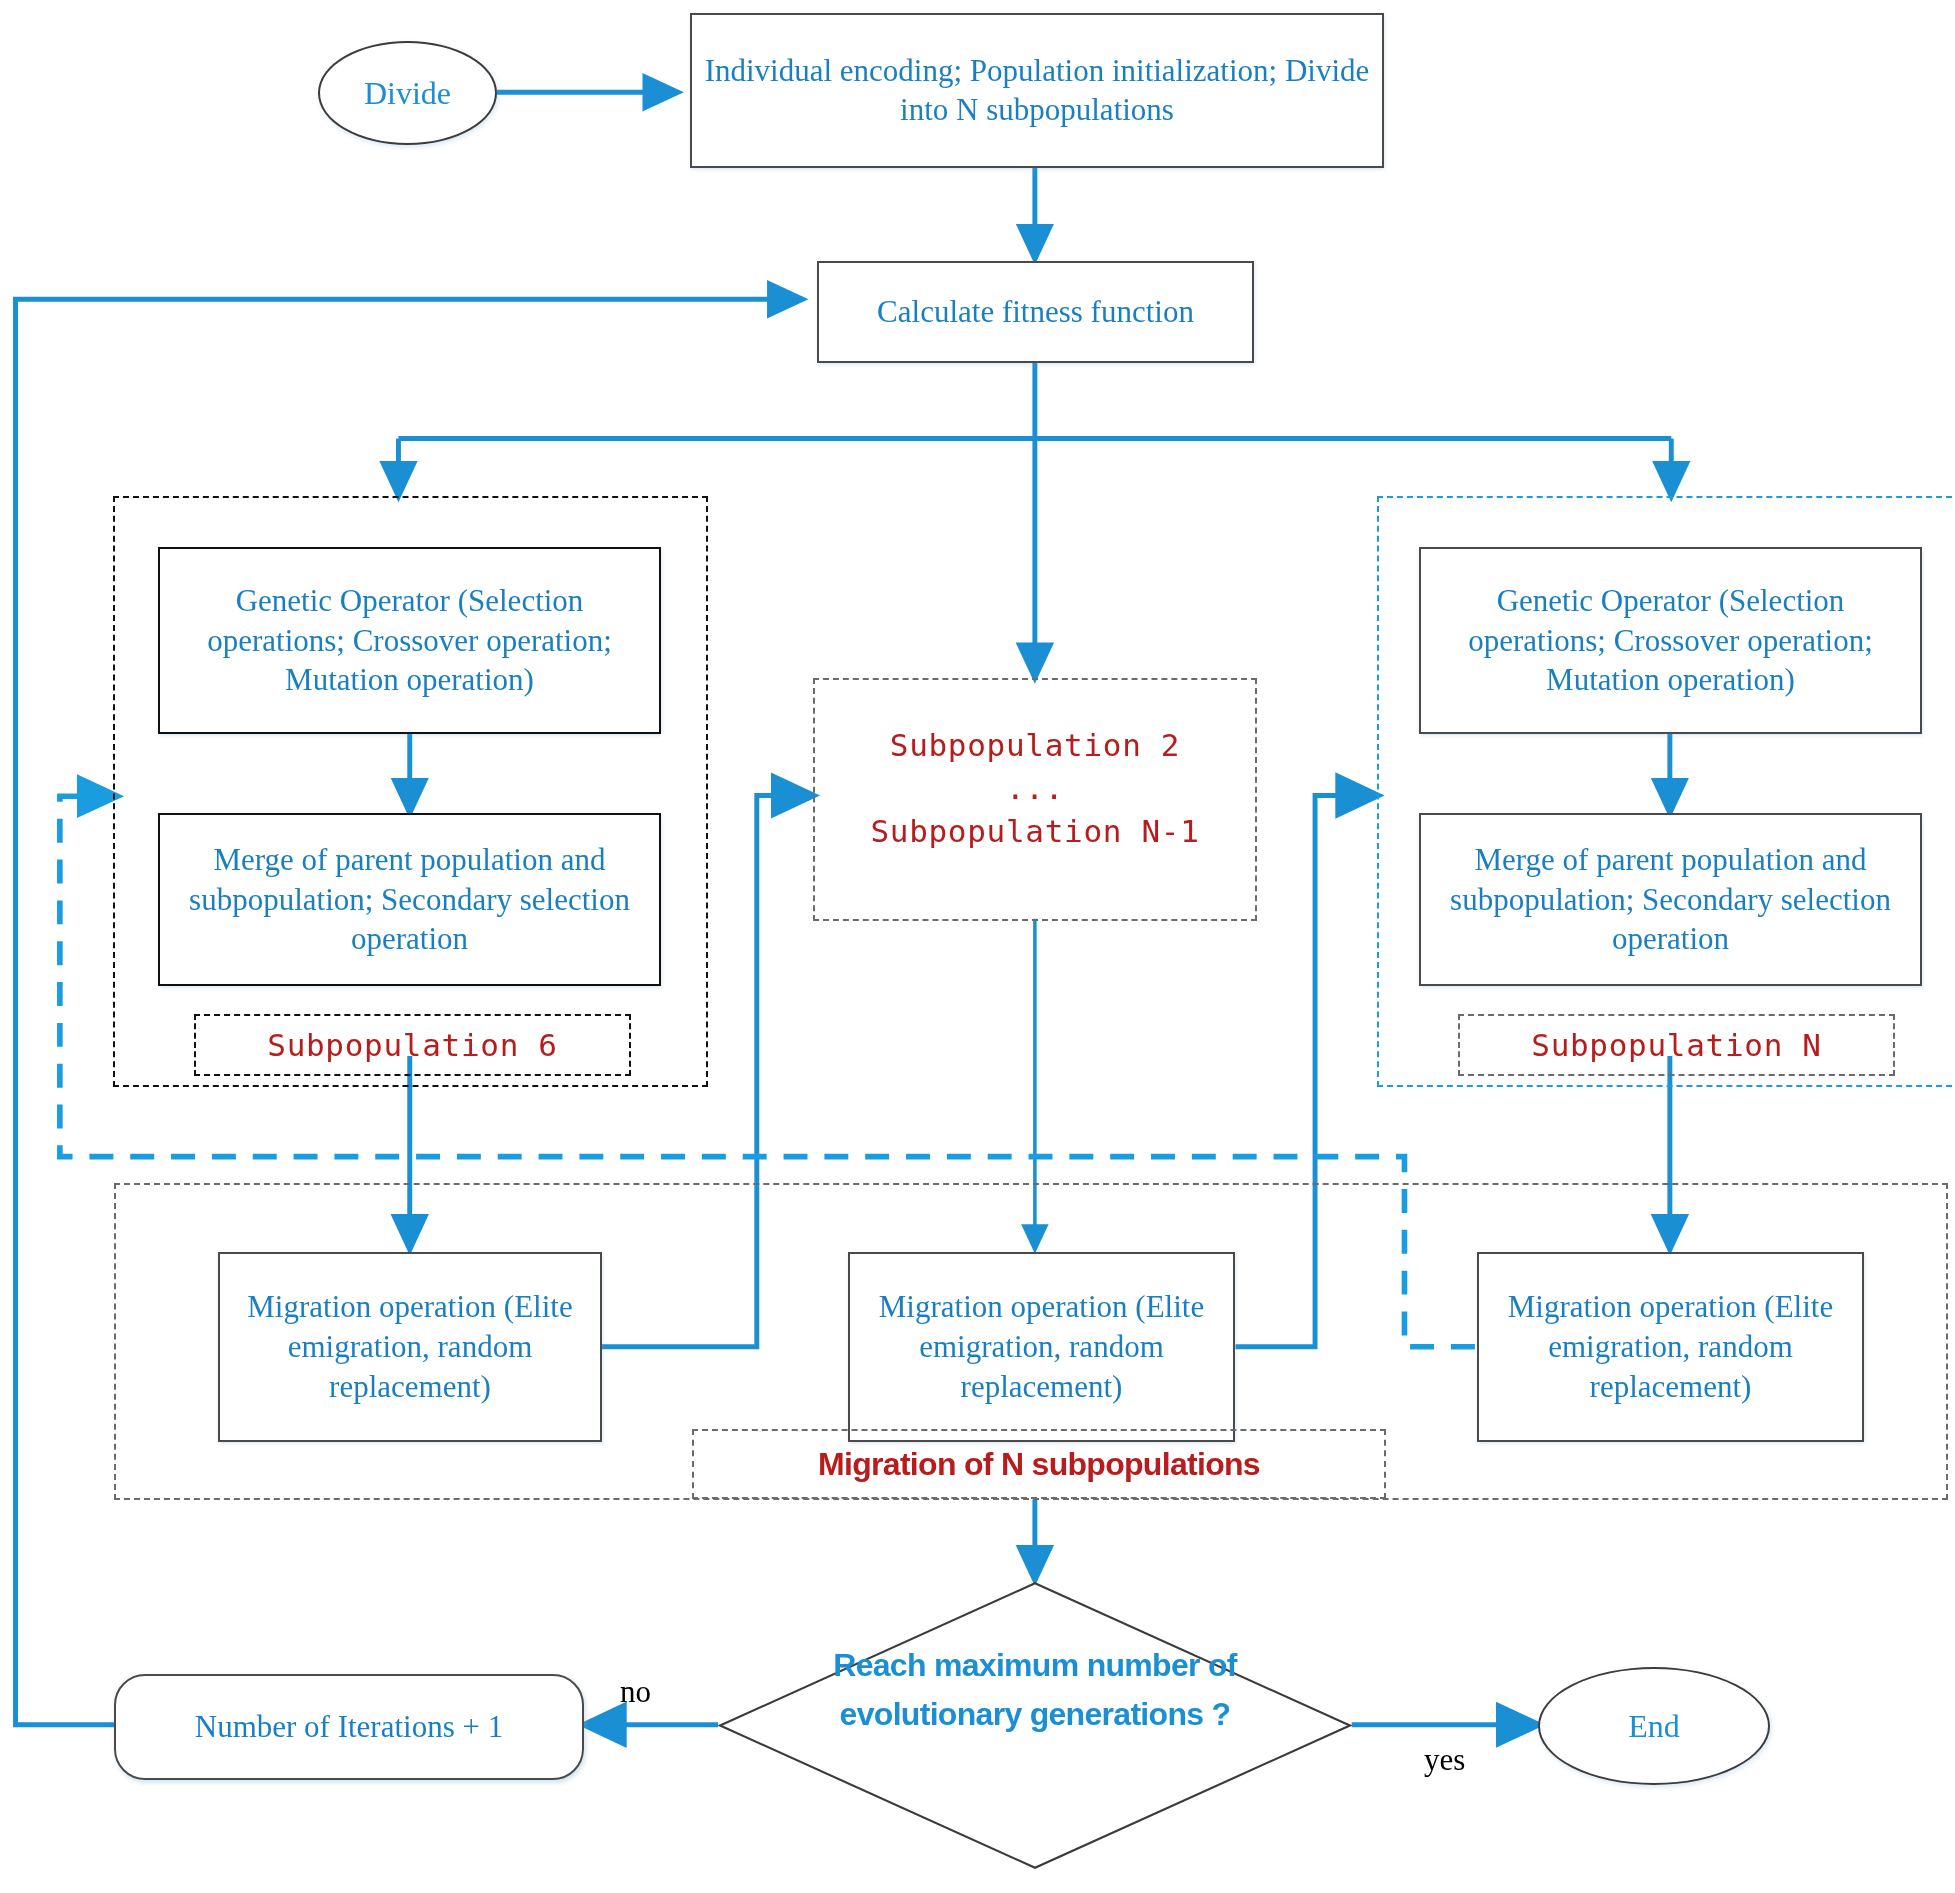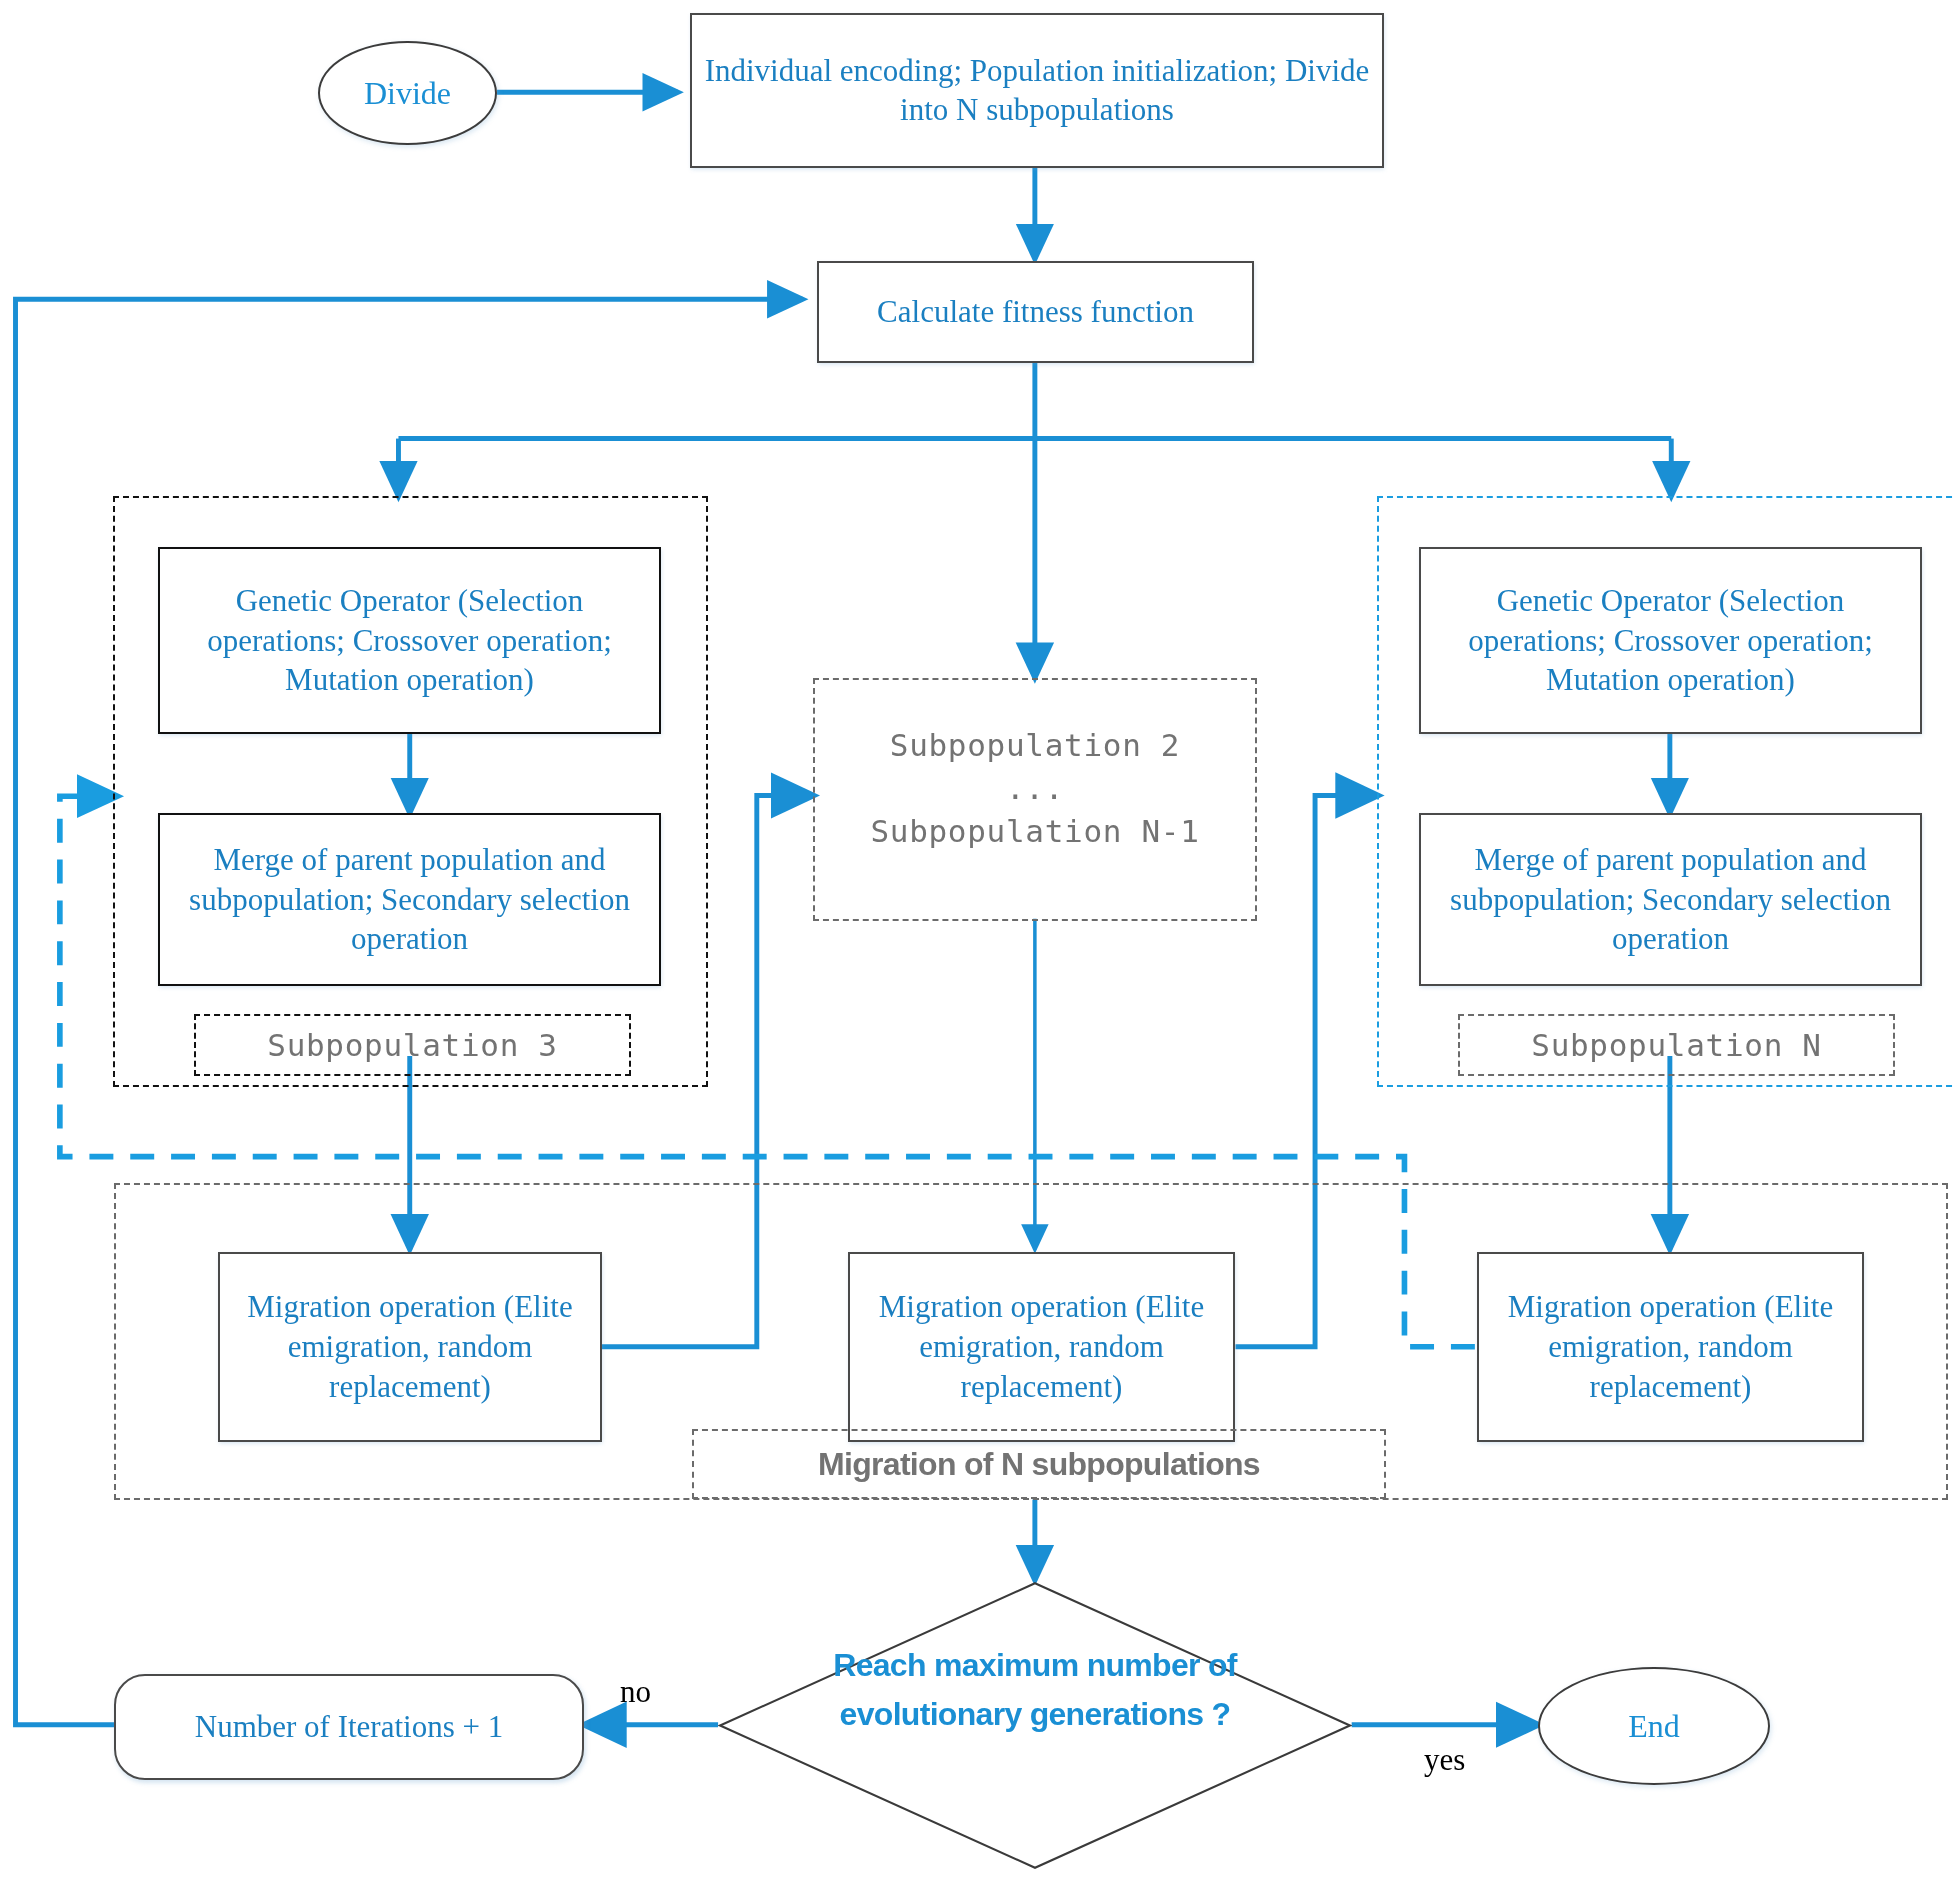"Subpopulation 2" .label-red { color: #737373 -> #b91c1c }
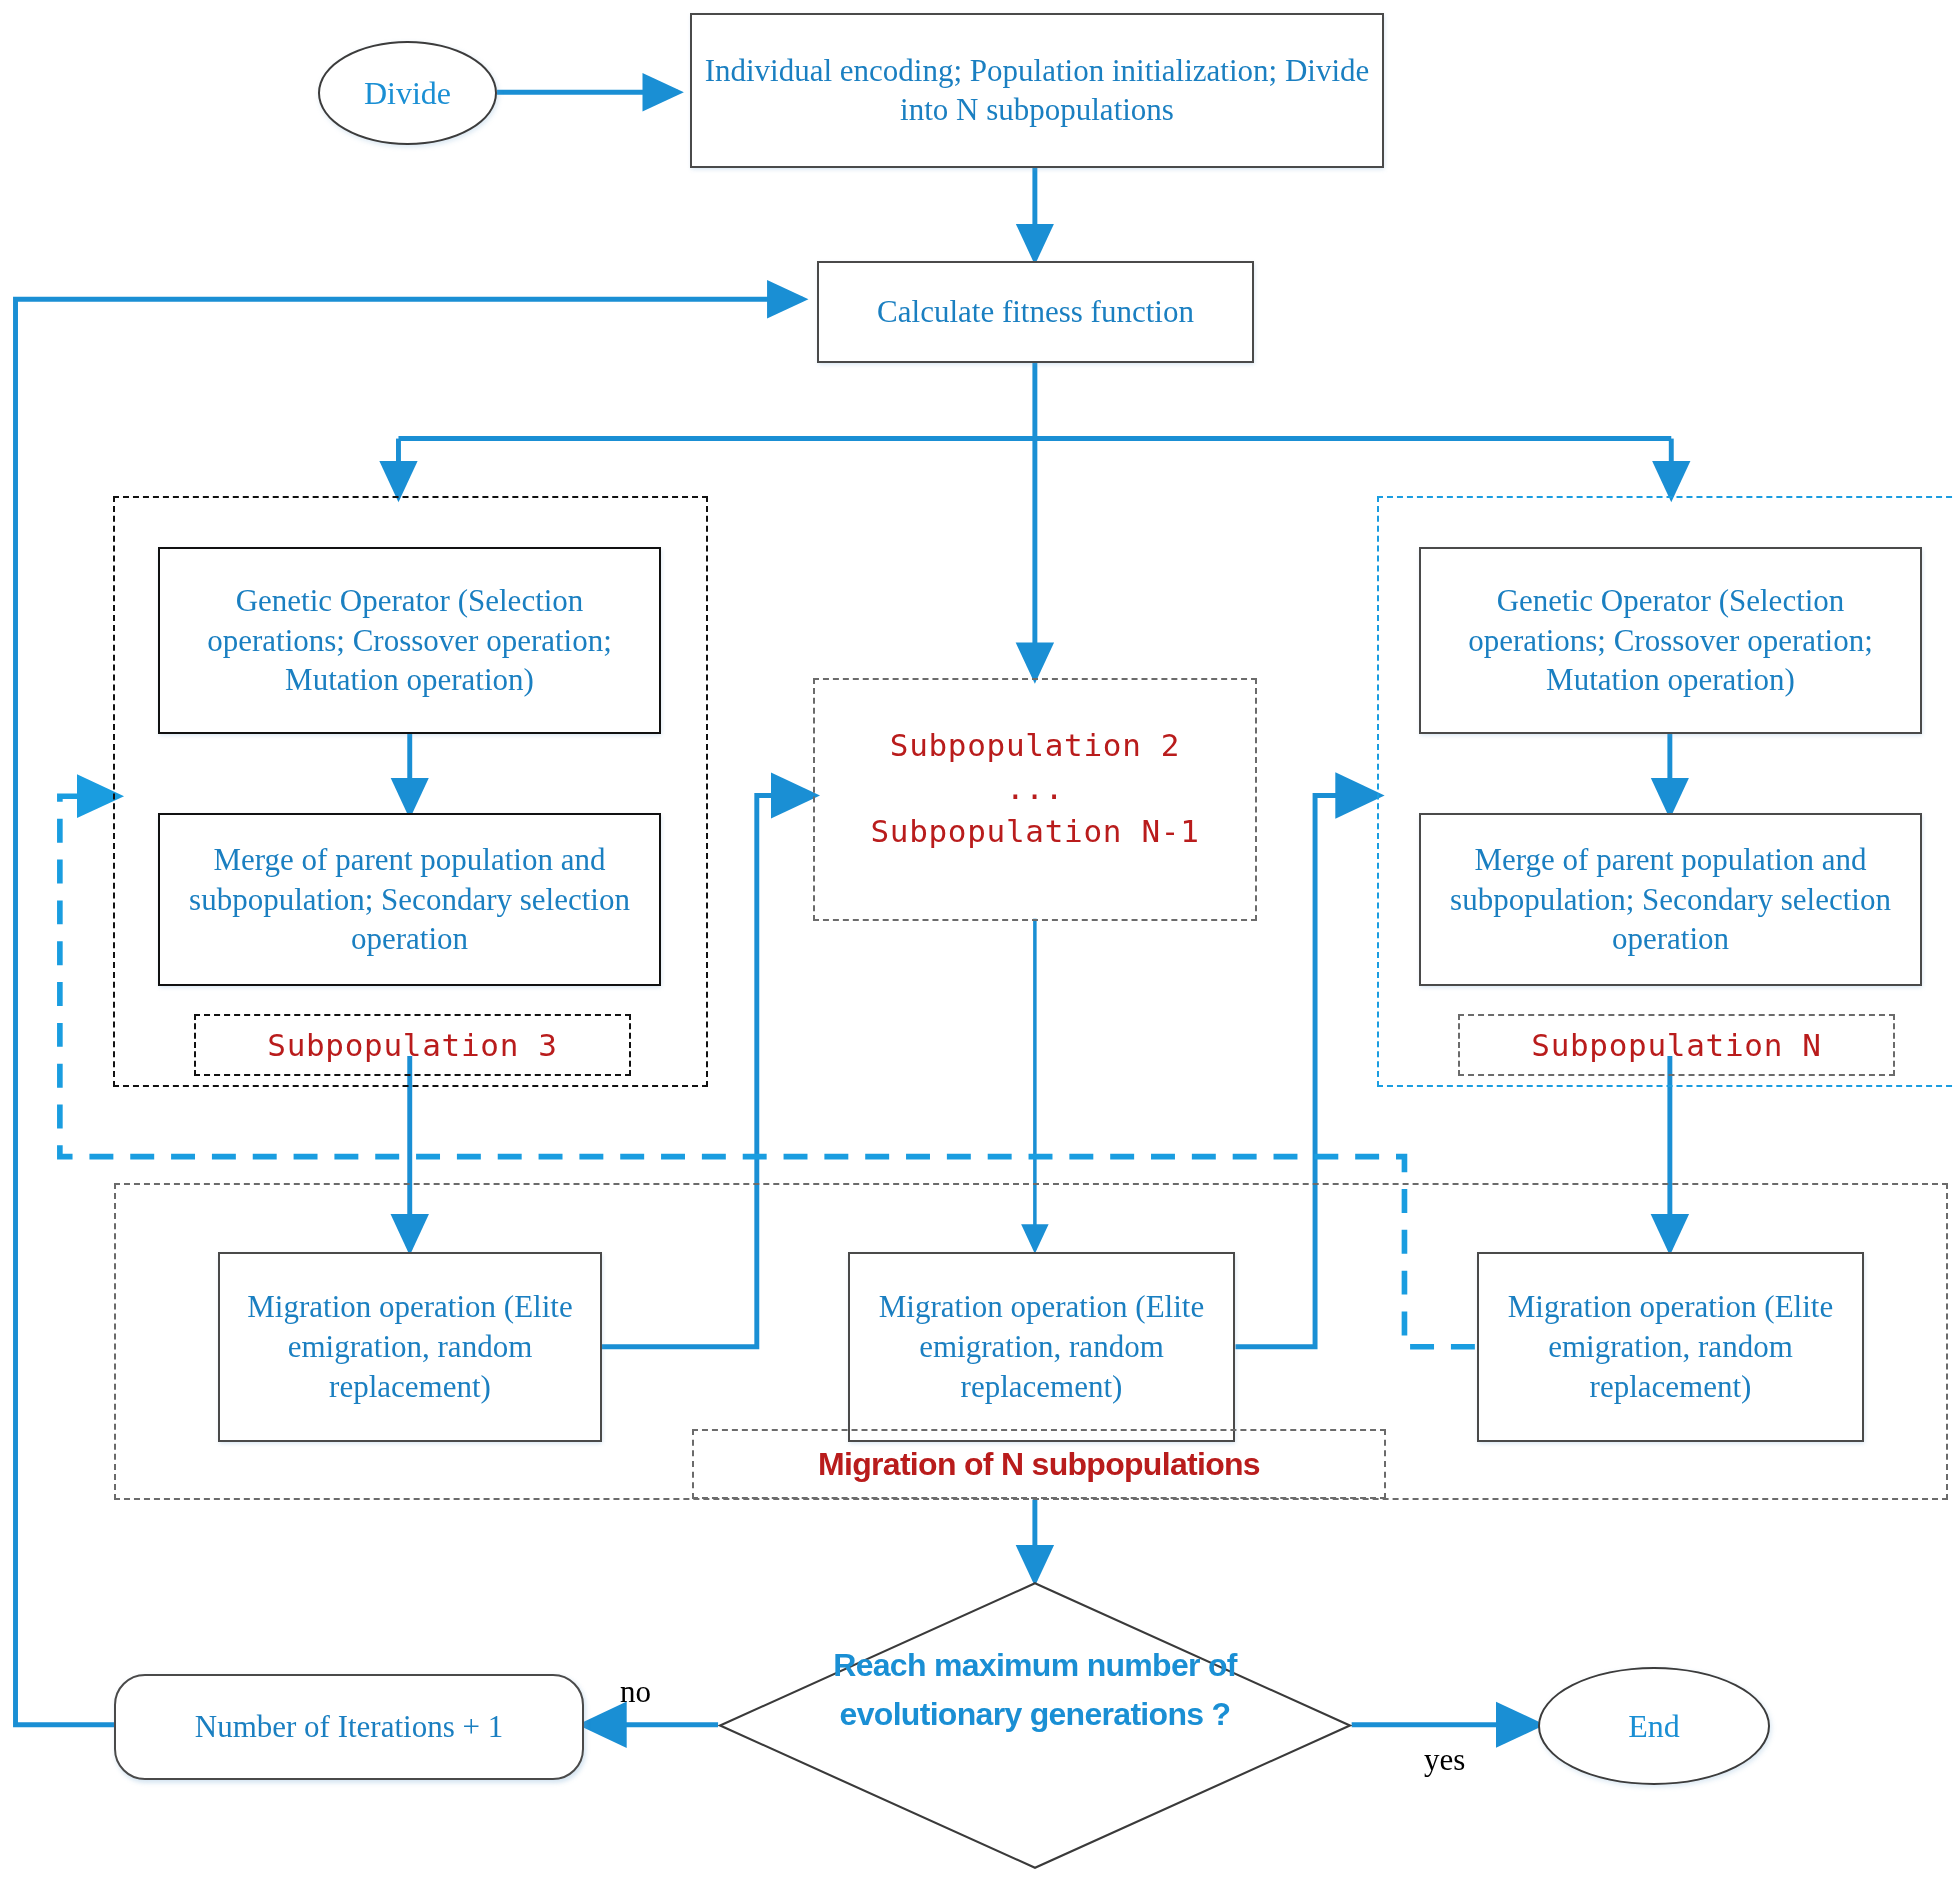"Subpopulation 3" div.label-red { text: 3 -> 6 }
